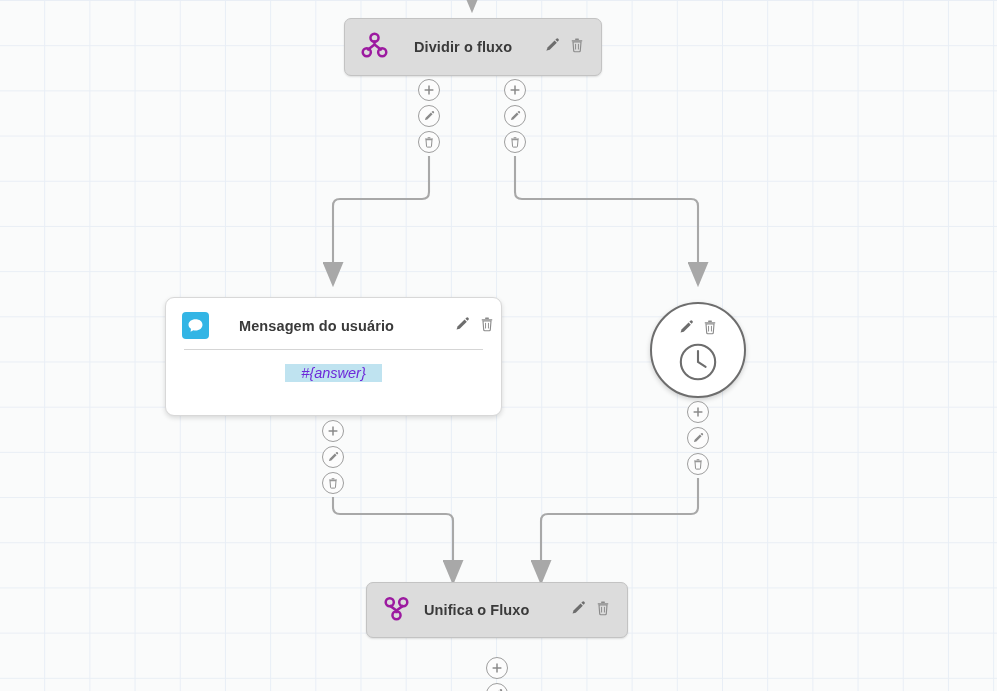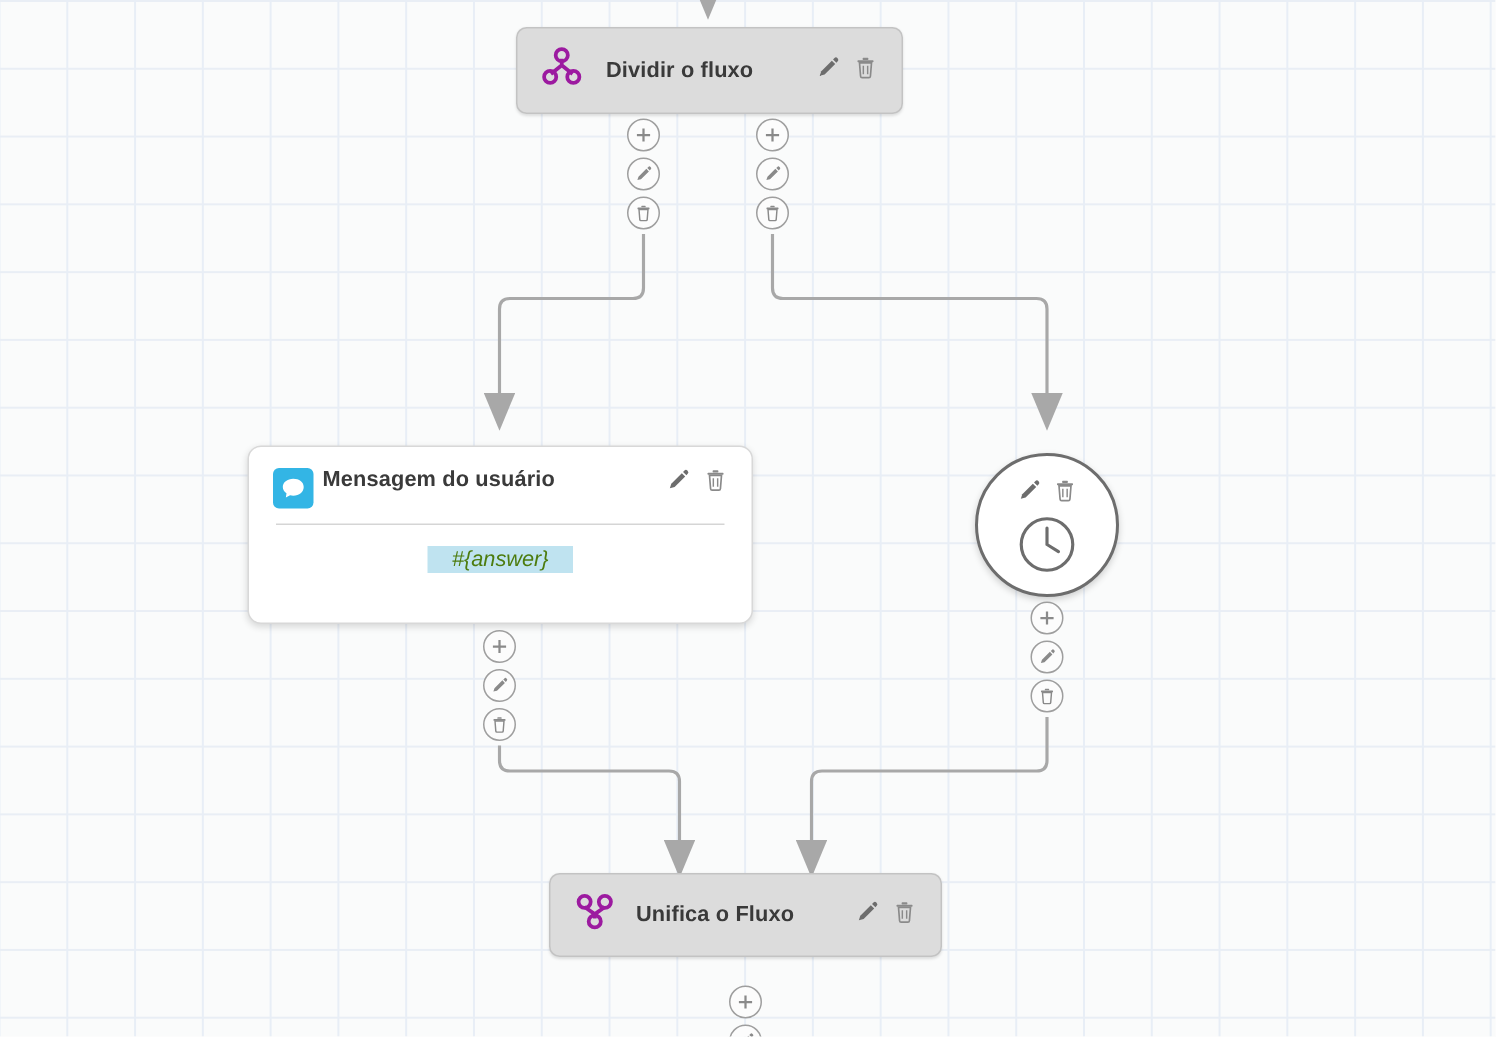"Dividir o fluxo" span.node-title { margin-left: 16px -> 26px }
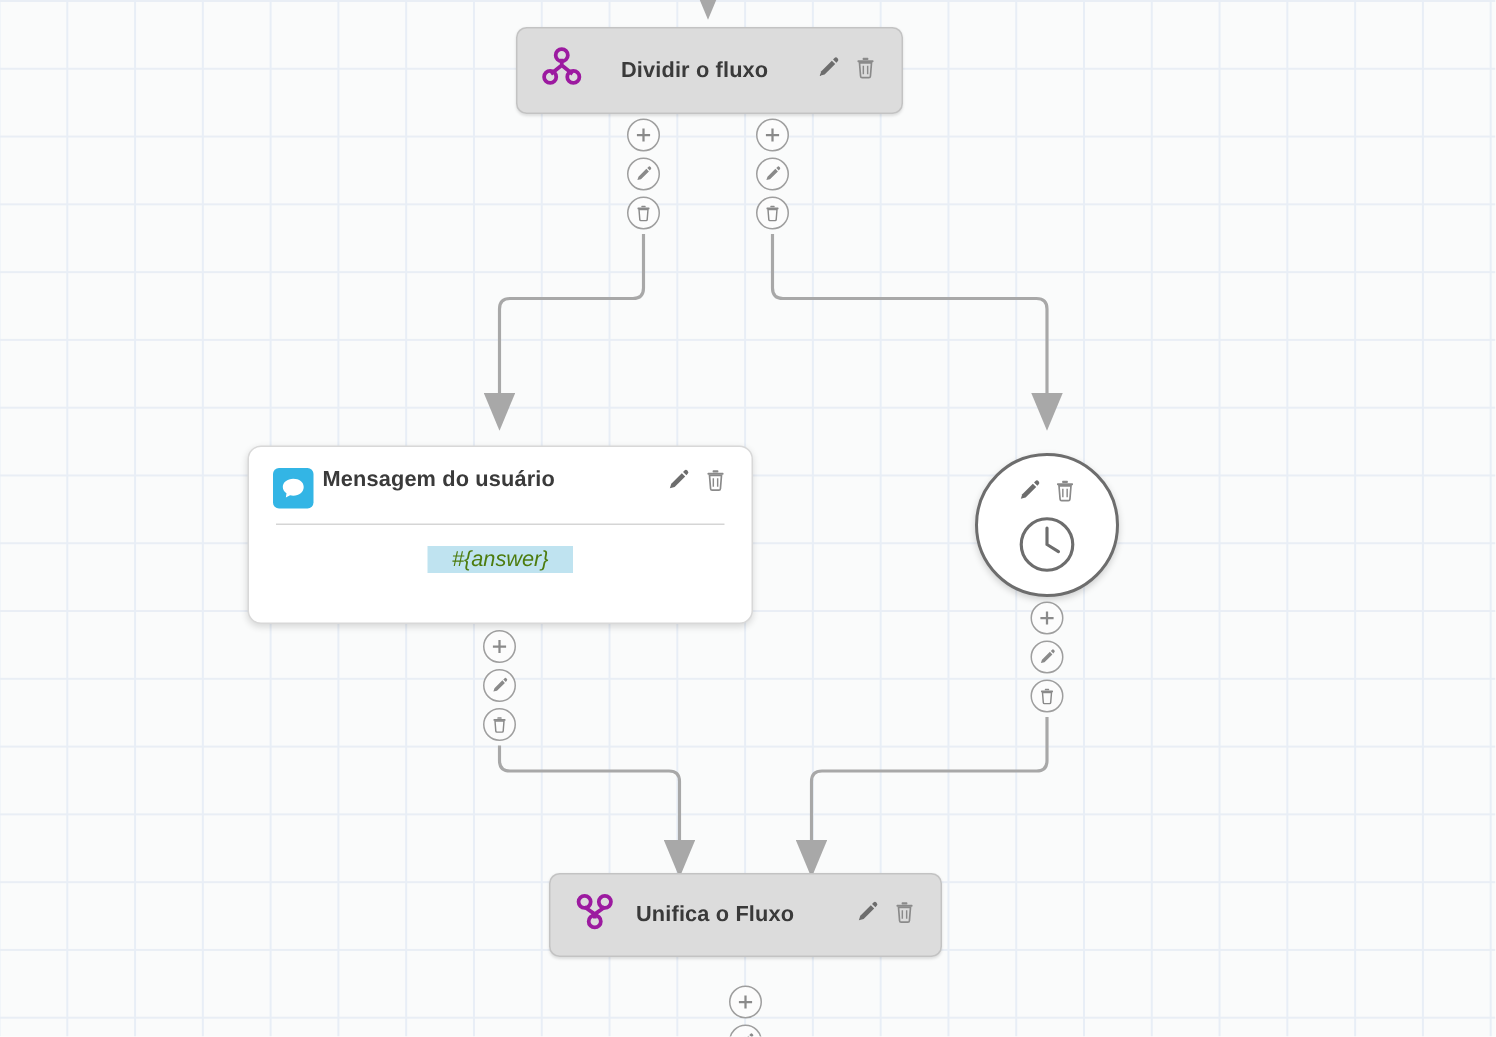"Mensagem do usuário" .node-header-row { align-items: flex-start -> center; gap: 6px -> 30px }
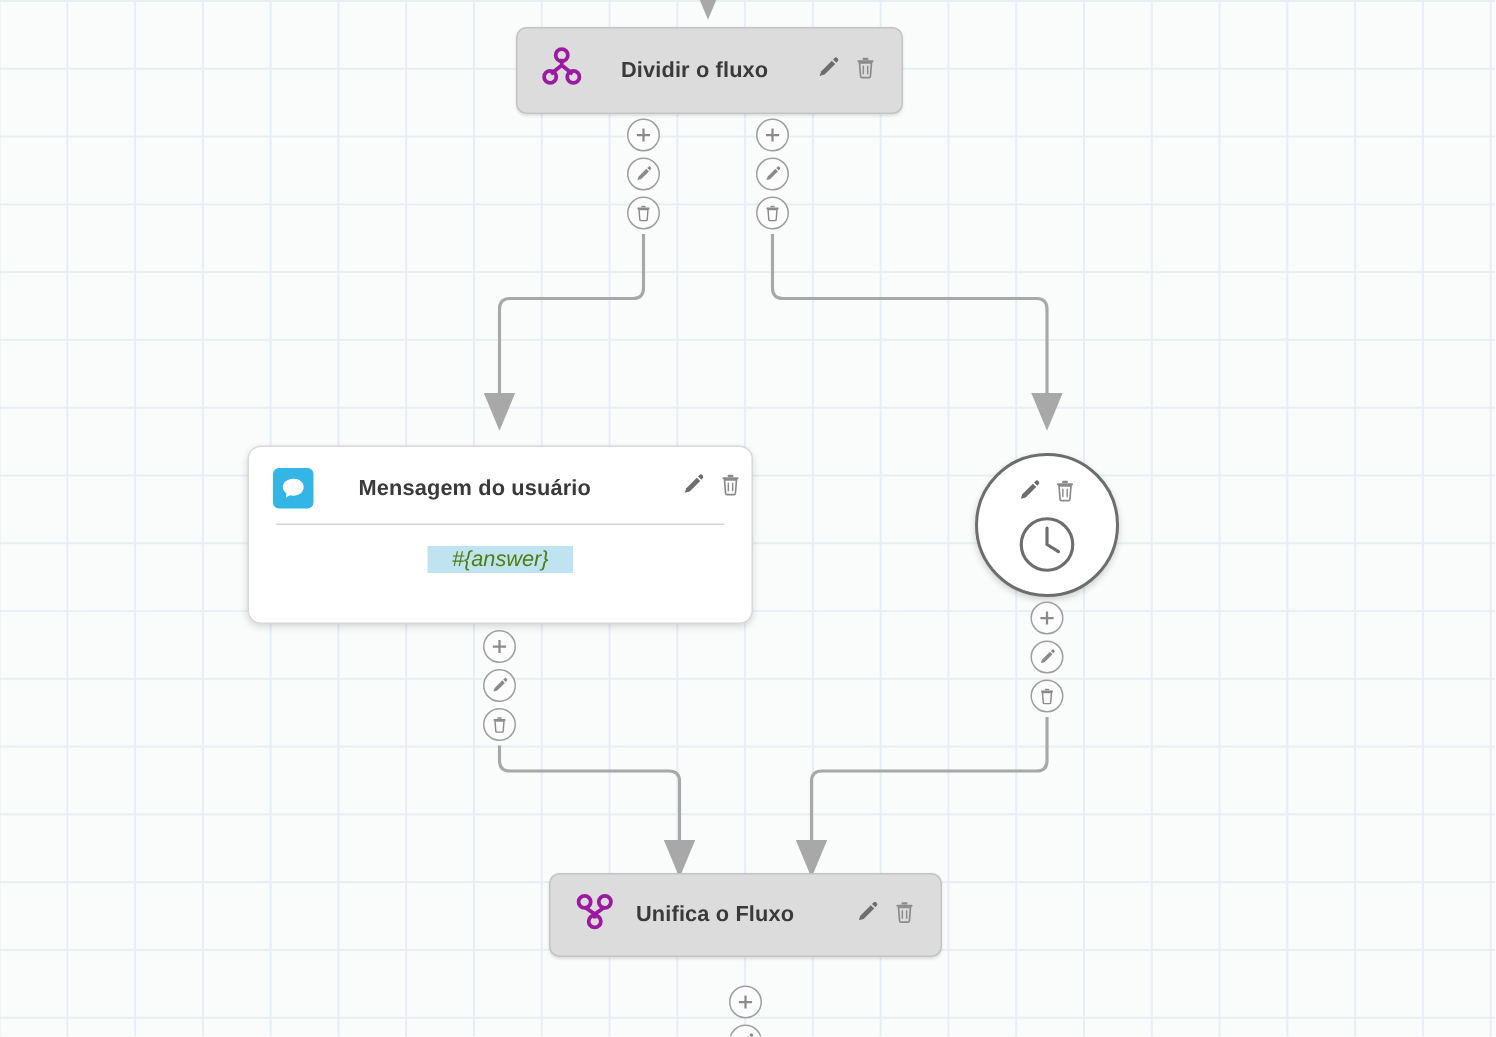"#{answer}" .var-chip { color: #4d7c0f -> #6d28d9 }
